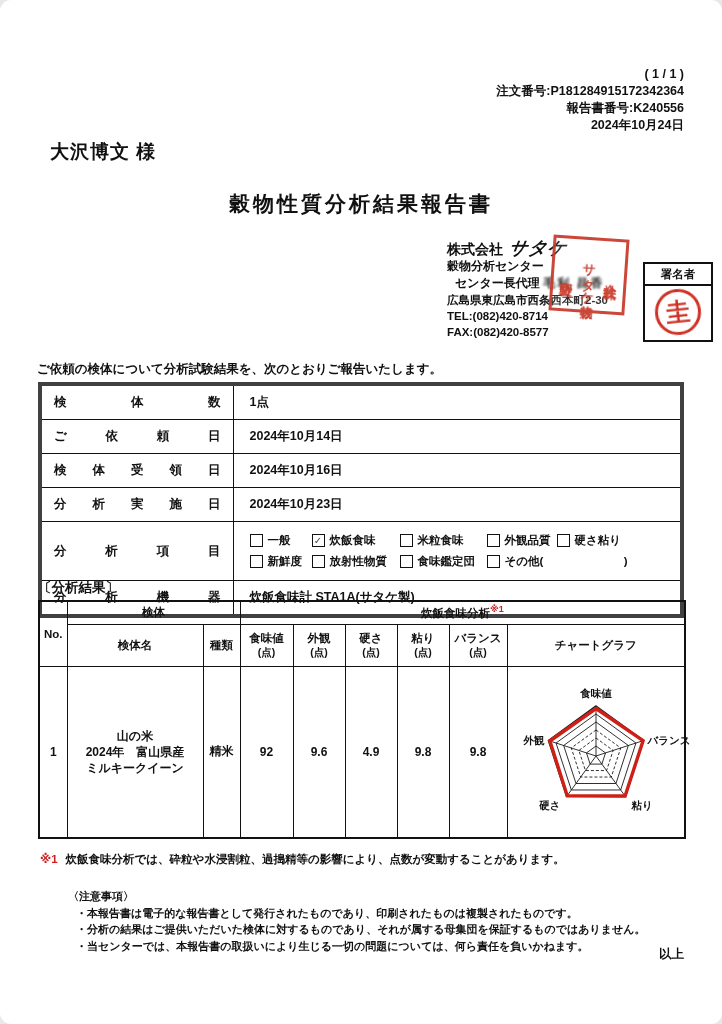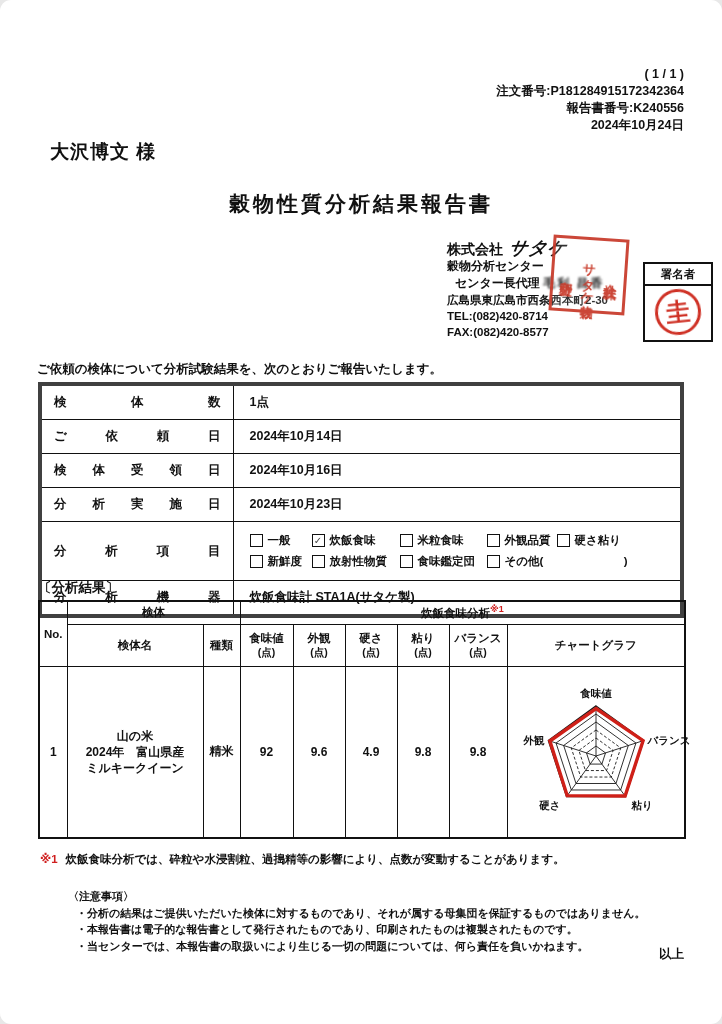"・分析の結果はご提供いただいた検体に対するものであり、それが属する母集団を保証す" div.nline { order: before "・本報告書は電子的な報告書として発行されたものであり、印刷されたものは複製された" -> after "・本報告書は電子的な報告書として発行されたものであり、印刷されたものは複製された" }
